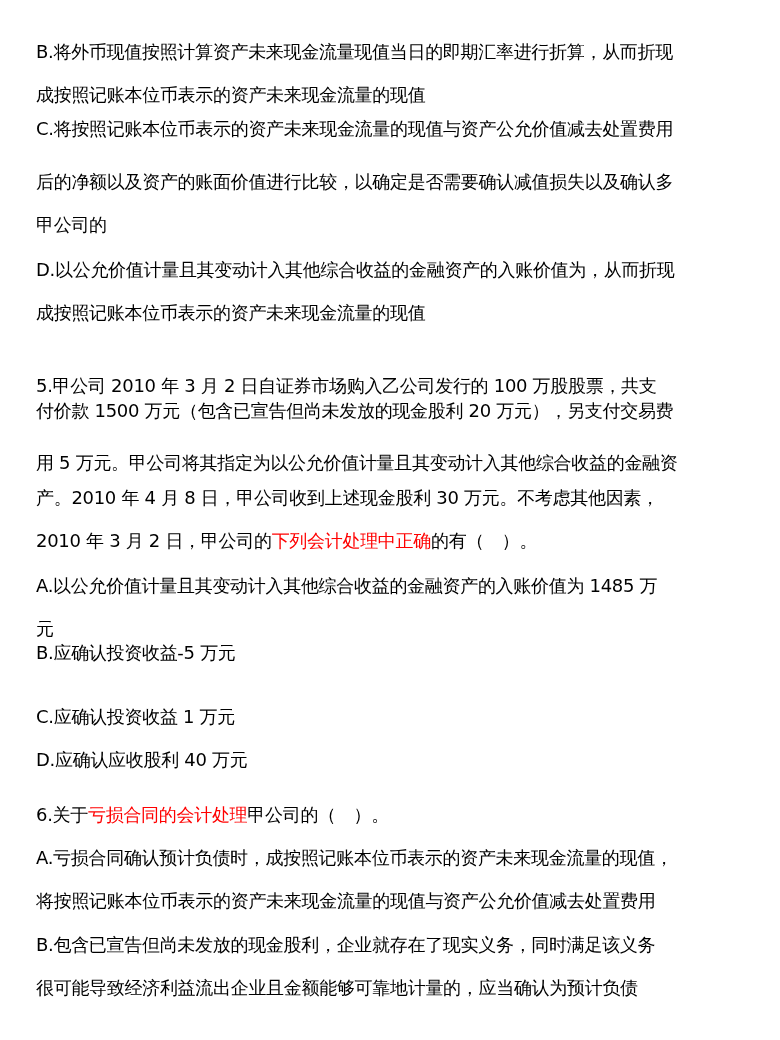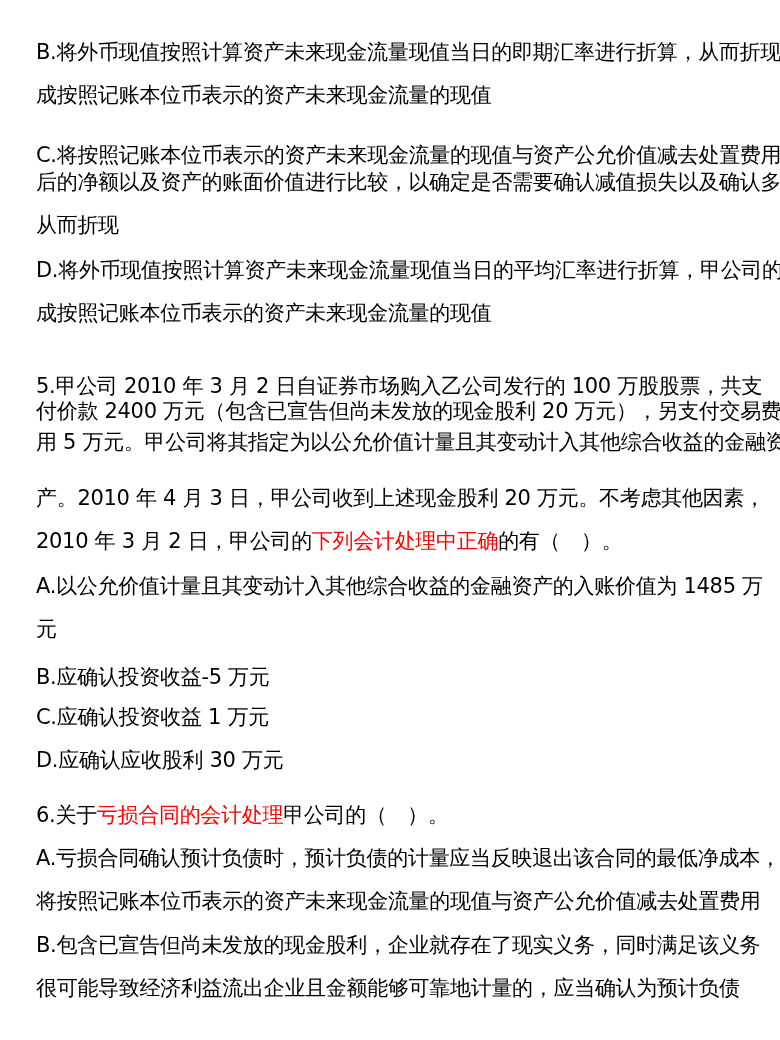"B.将外币现值按照计算资产未来现金流量现值当日的即期汇率进行折算，从而折现" .line { font-size: 21px -> 18px }
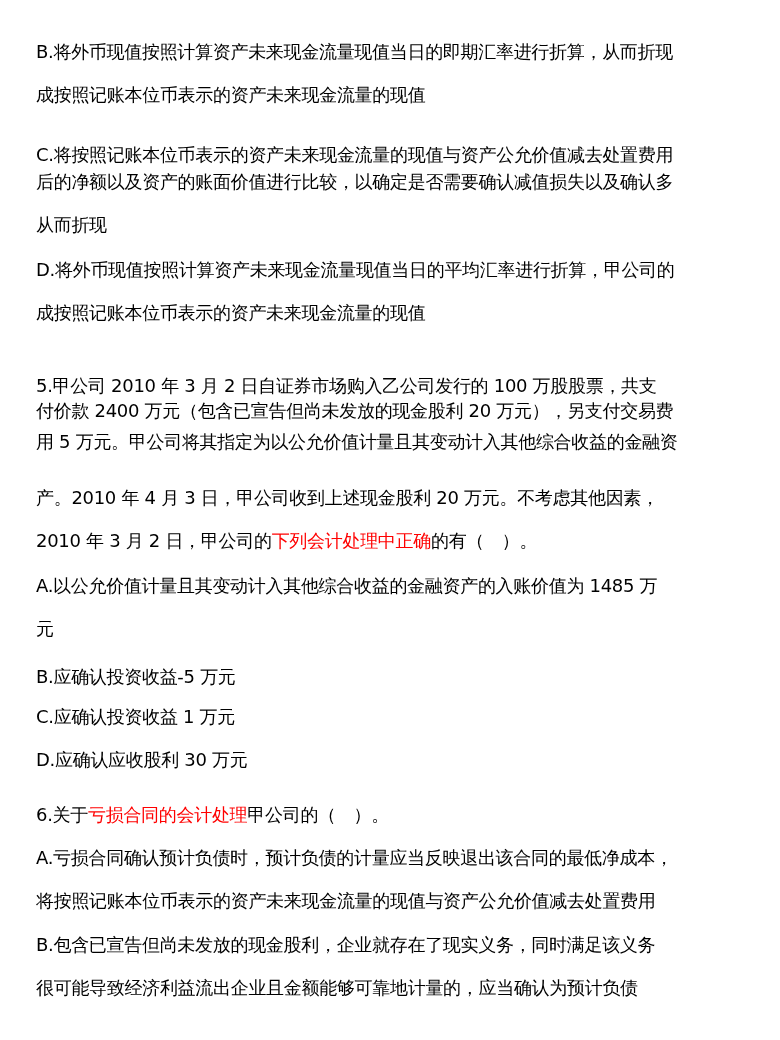"C.将按照记账本位币表示的资产未来现金流量的现值与资产公允价值减去处置费用" div.line { top: 142px -> 116px }
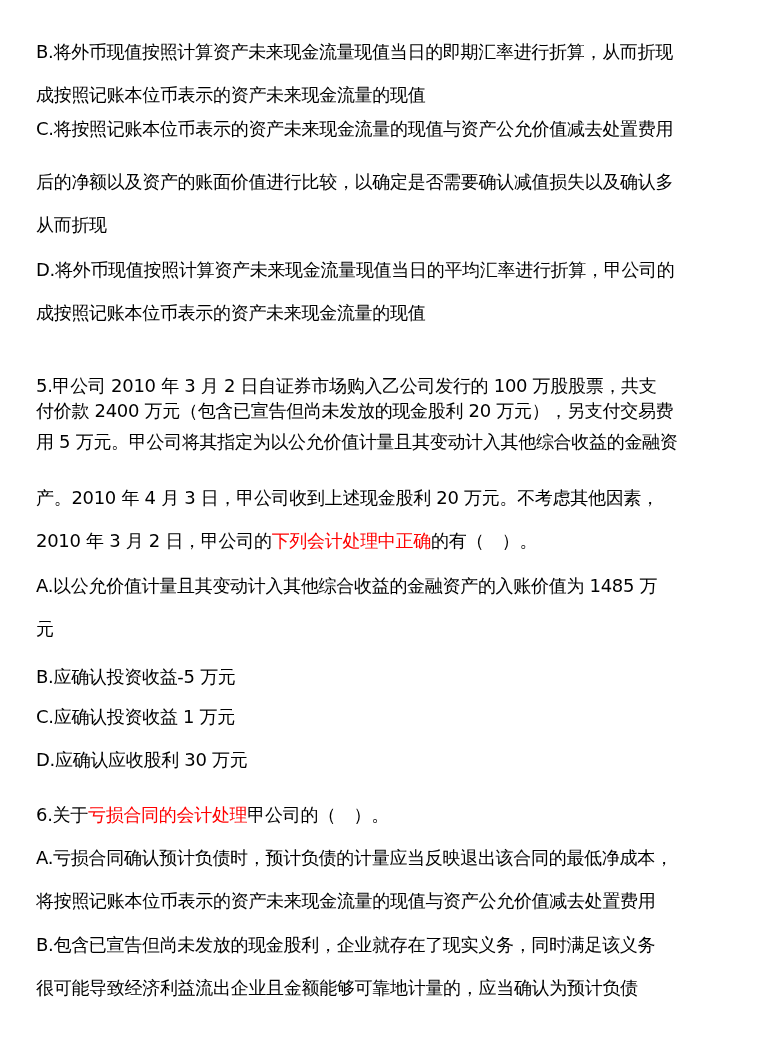"从而折现" div.line { text: 从而折现 -> 甲公司的 }
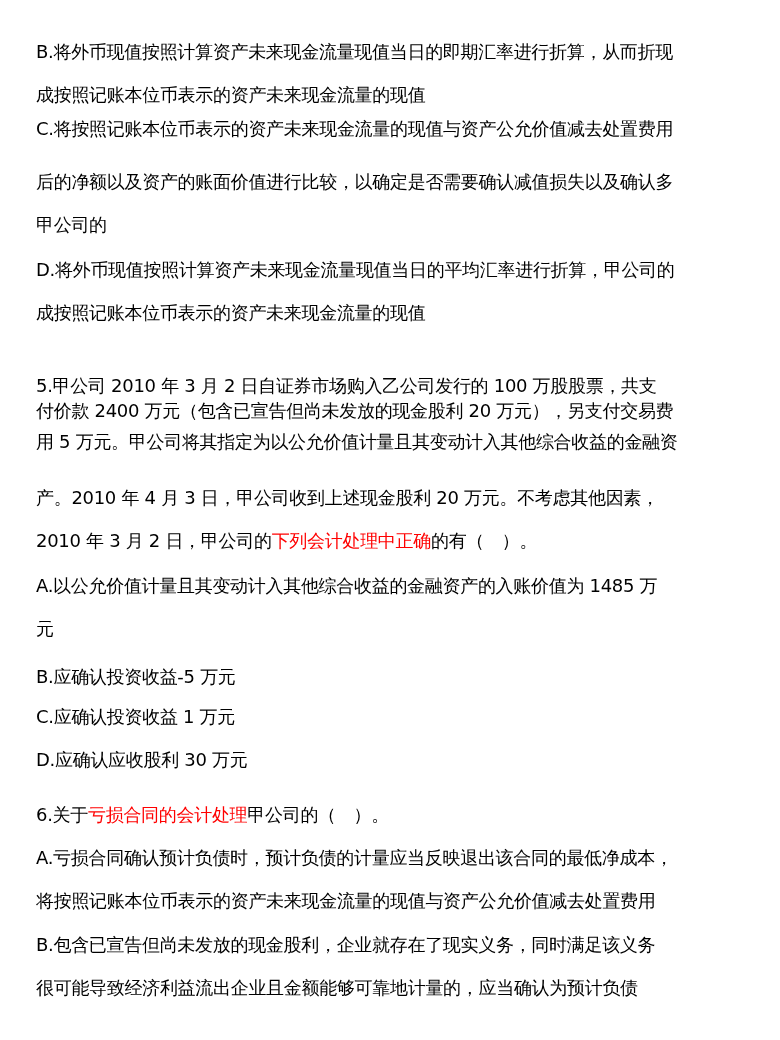"D.将外币现值按照计算资产未来现金流量现值当日的平均汇率进行折算，甲公司的" div.line { text: D.将外币现值按照计算资产未来现金流量现值当日的平均汇率进行折算，甲公司的 -> D.以公允价值计量且其变动计入其他综合收益的金融资产的入账价值为，从而折现 }
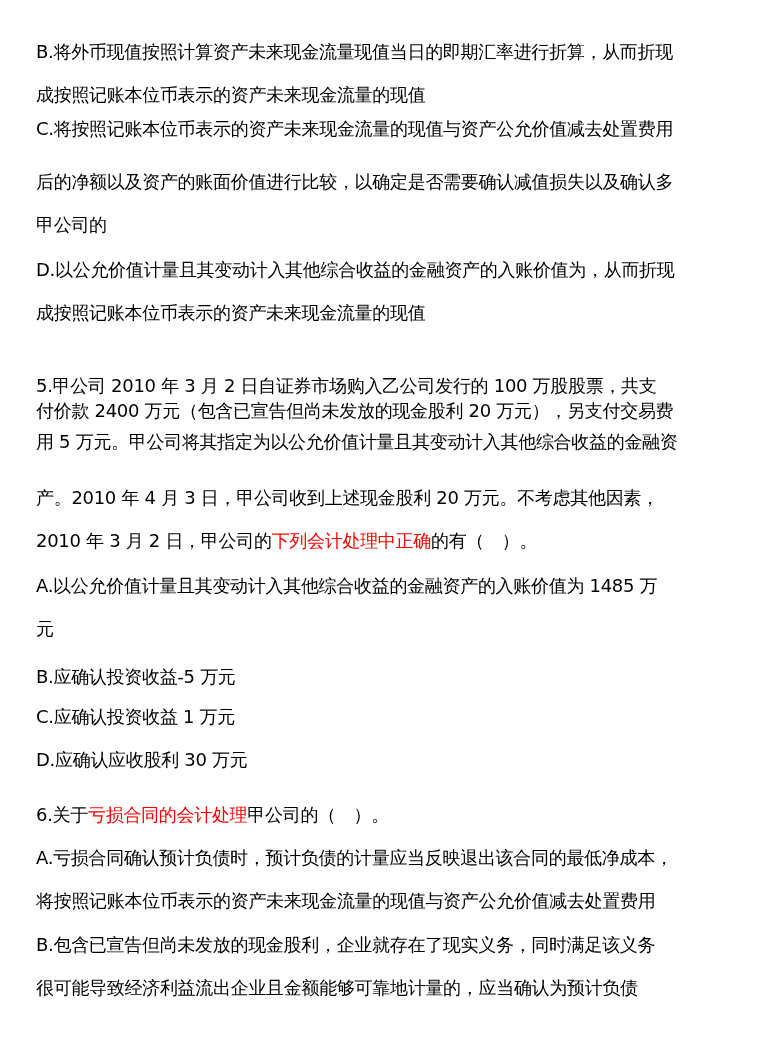"付价款 2400 万元（包含已宣告但尚未发放的现金股利 20" div.line { text: 2400 -> 1500 }
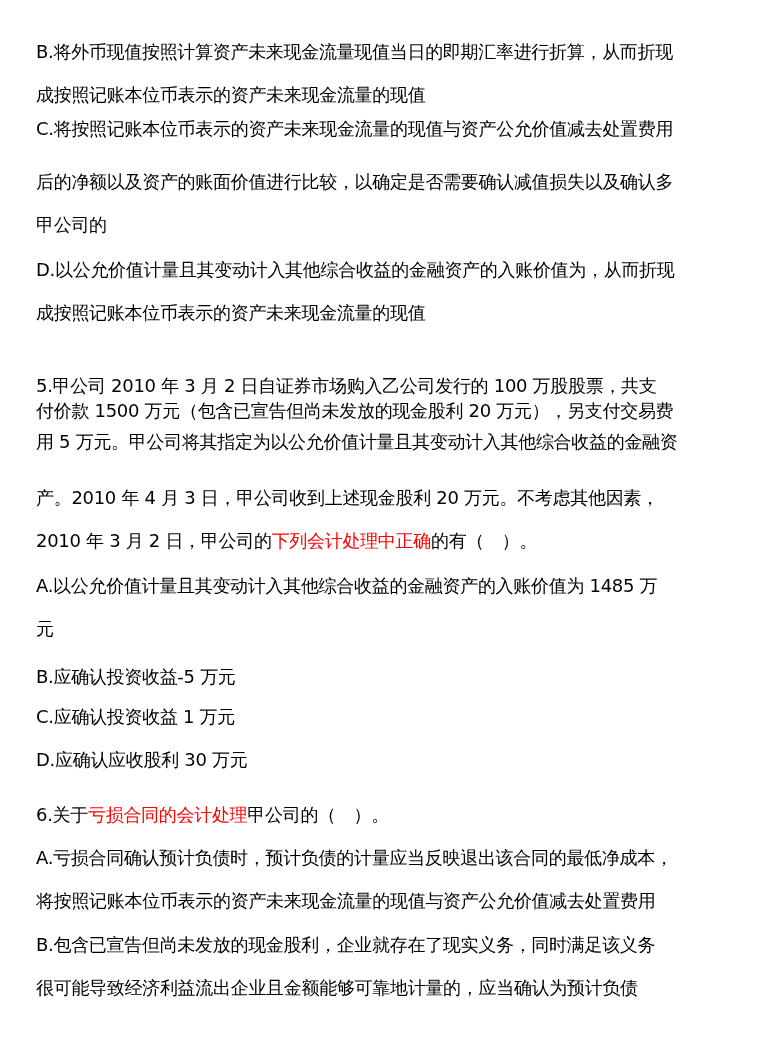"用 5 万元。甲公司将其指定为以公允价值计量且其变动计入其他综合收益的金融资" div.line { top: 429px -> 450px }
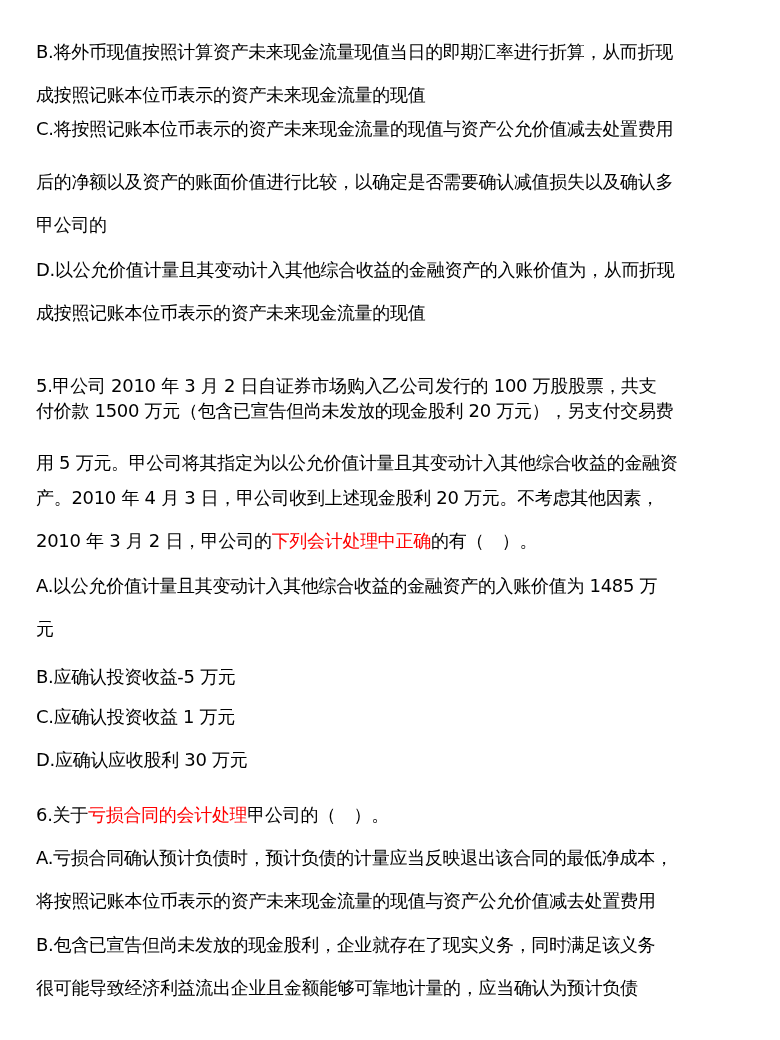"产。2010 年 4 月 3" div.line { text: 3 日，甲公司收到上述现金股利 20 -> 8 日，甲公司收到上述现金股利 30 }
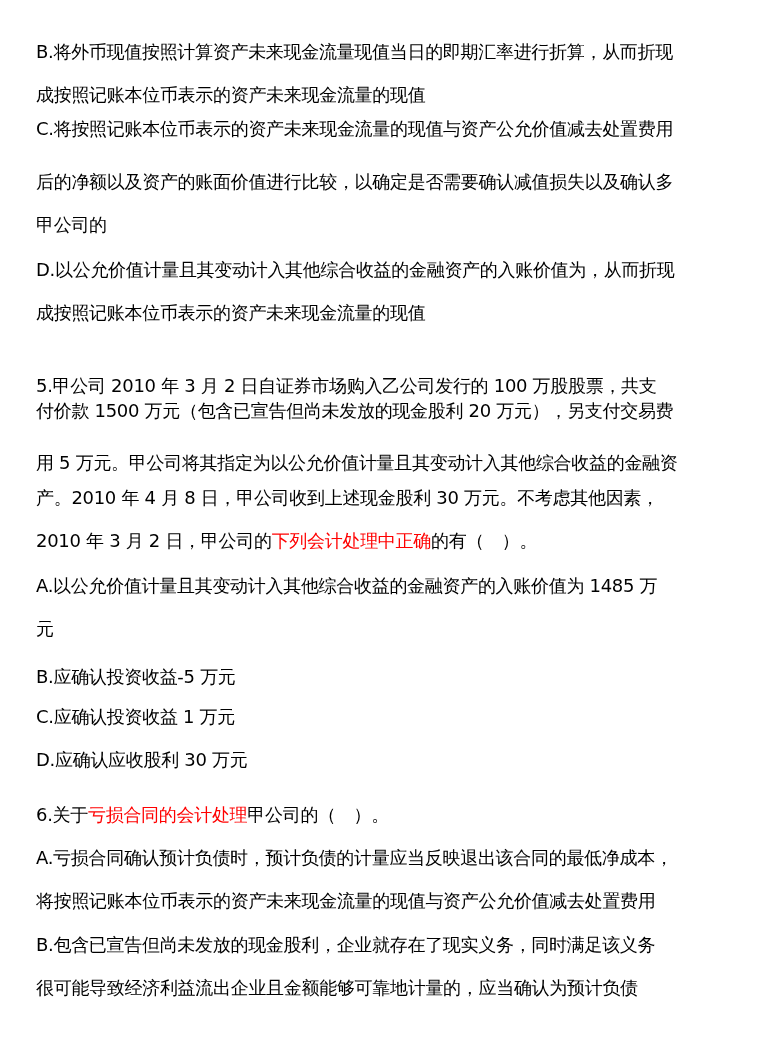"B.应确认投资收益-5 万元" div.line { top: 664px -> 640px }
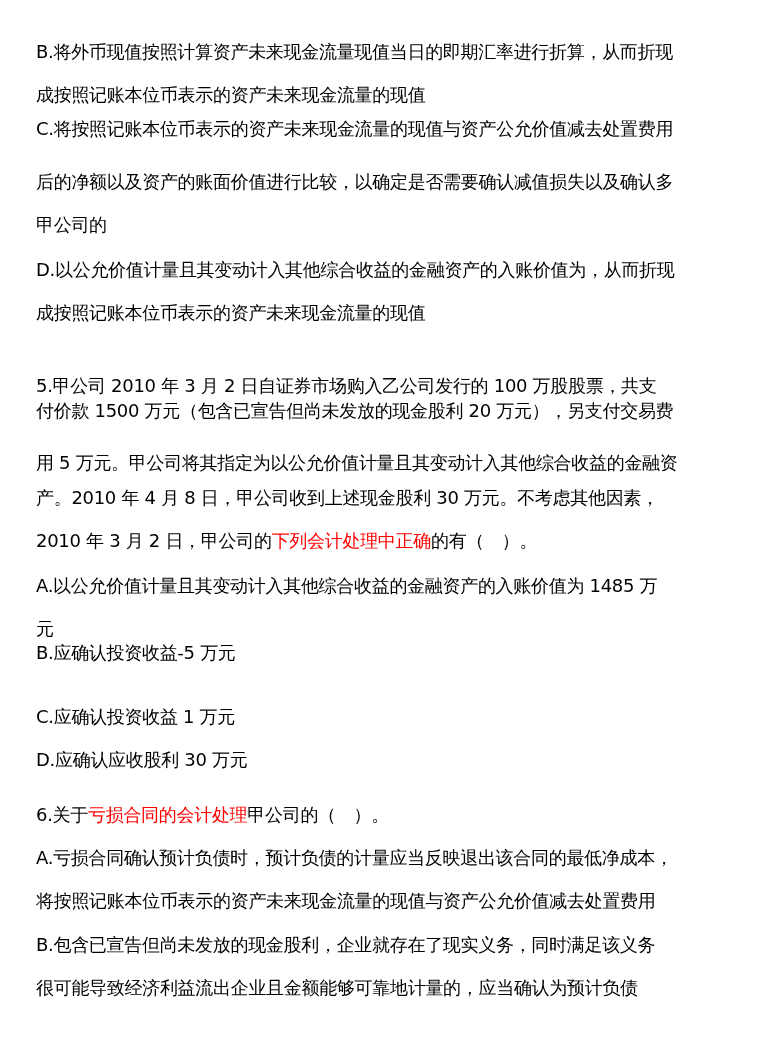"D.应确认应收股利 30 万元" div.line { text: 30 -> 40 }
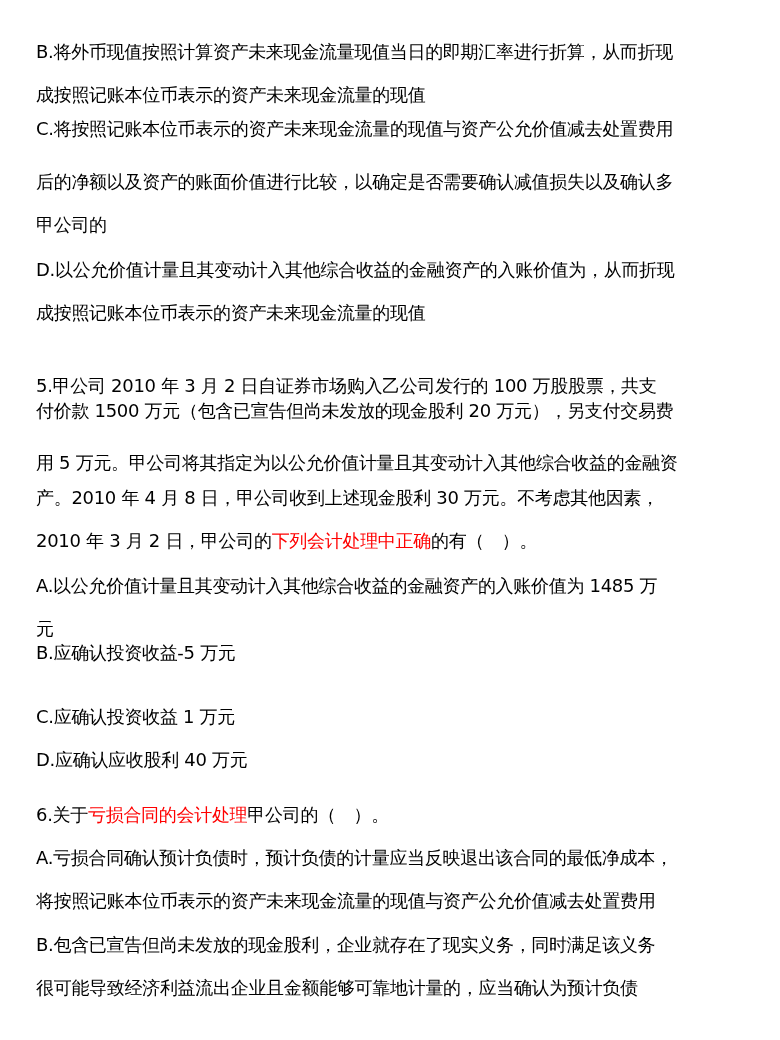"A.亏损合同确认预计负债时，预计负债的计量应当反映退出该合同的最低净成本，" div.line { text: 预计负债的计量应当反映退出该合同的最低净成本 -> 成按照记账本位币表示的资产未来现金流量的现值 }
